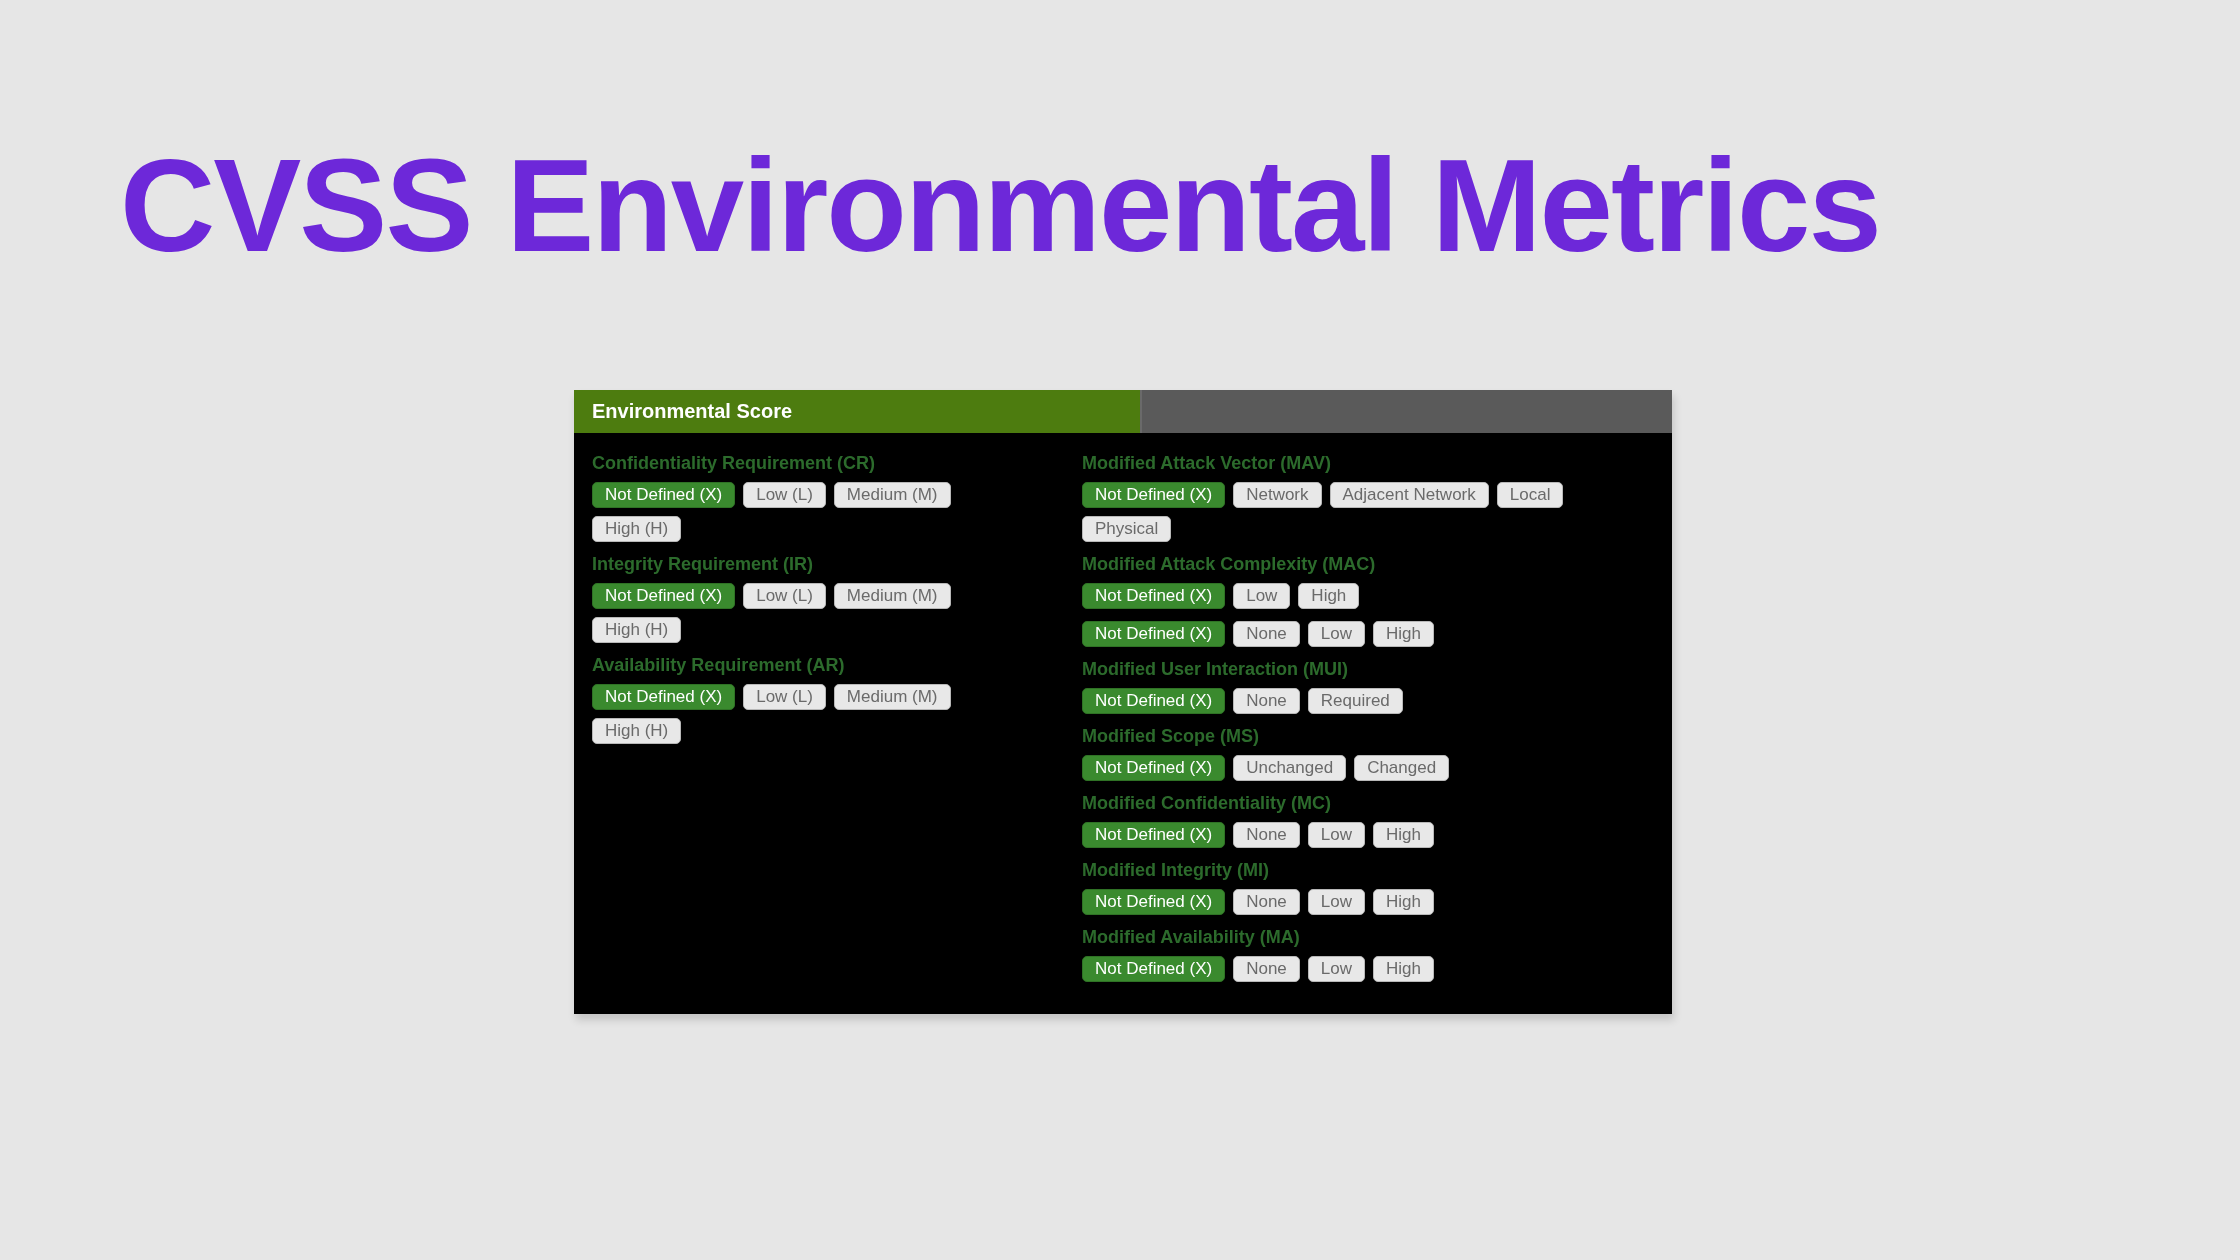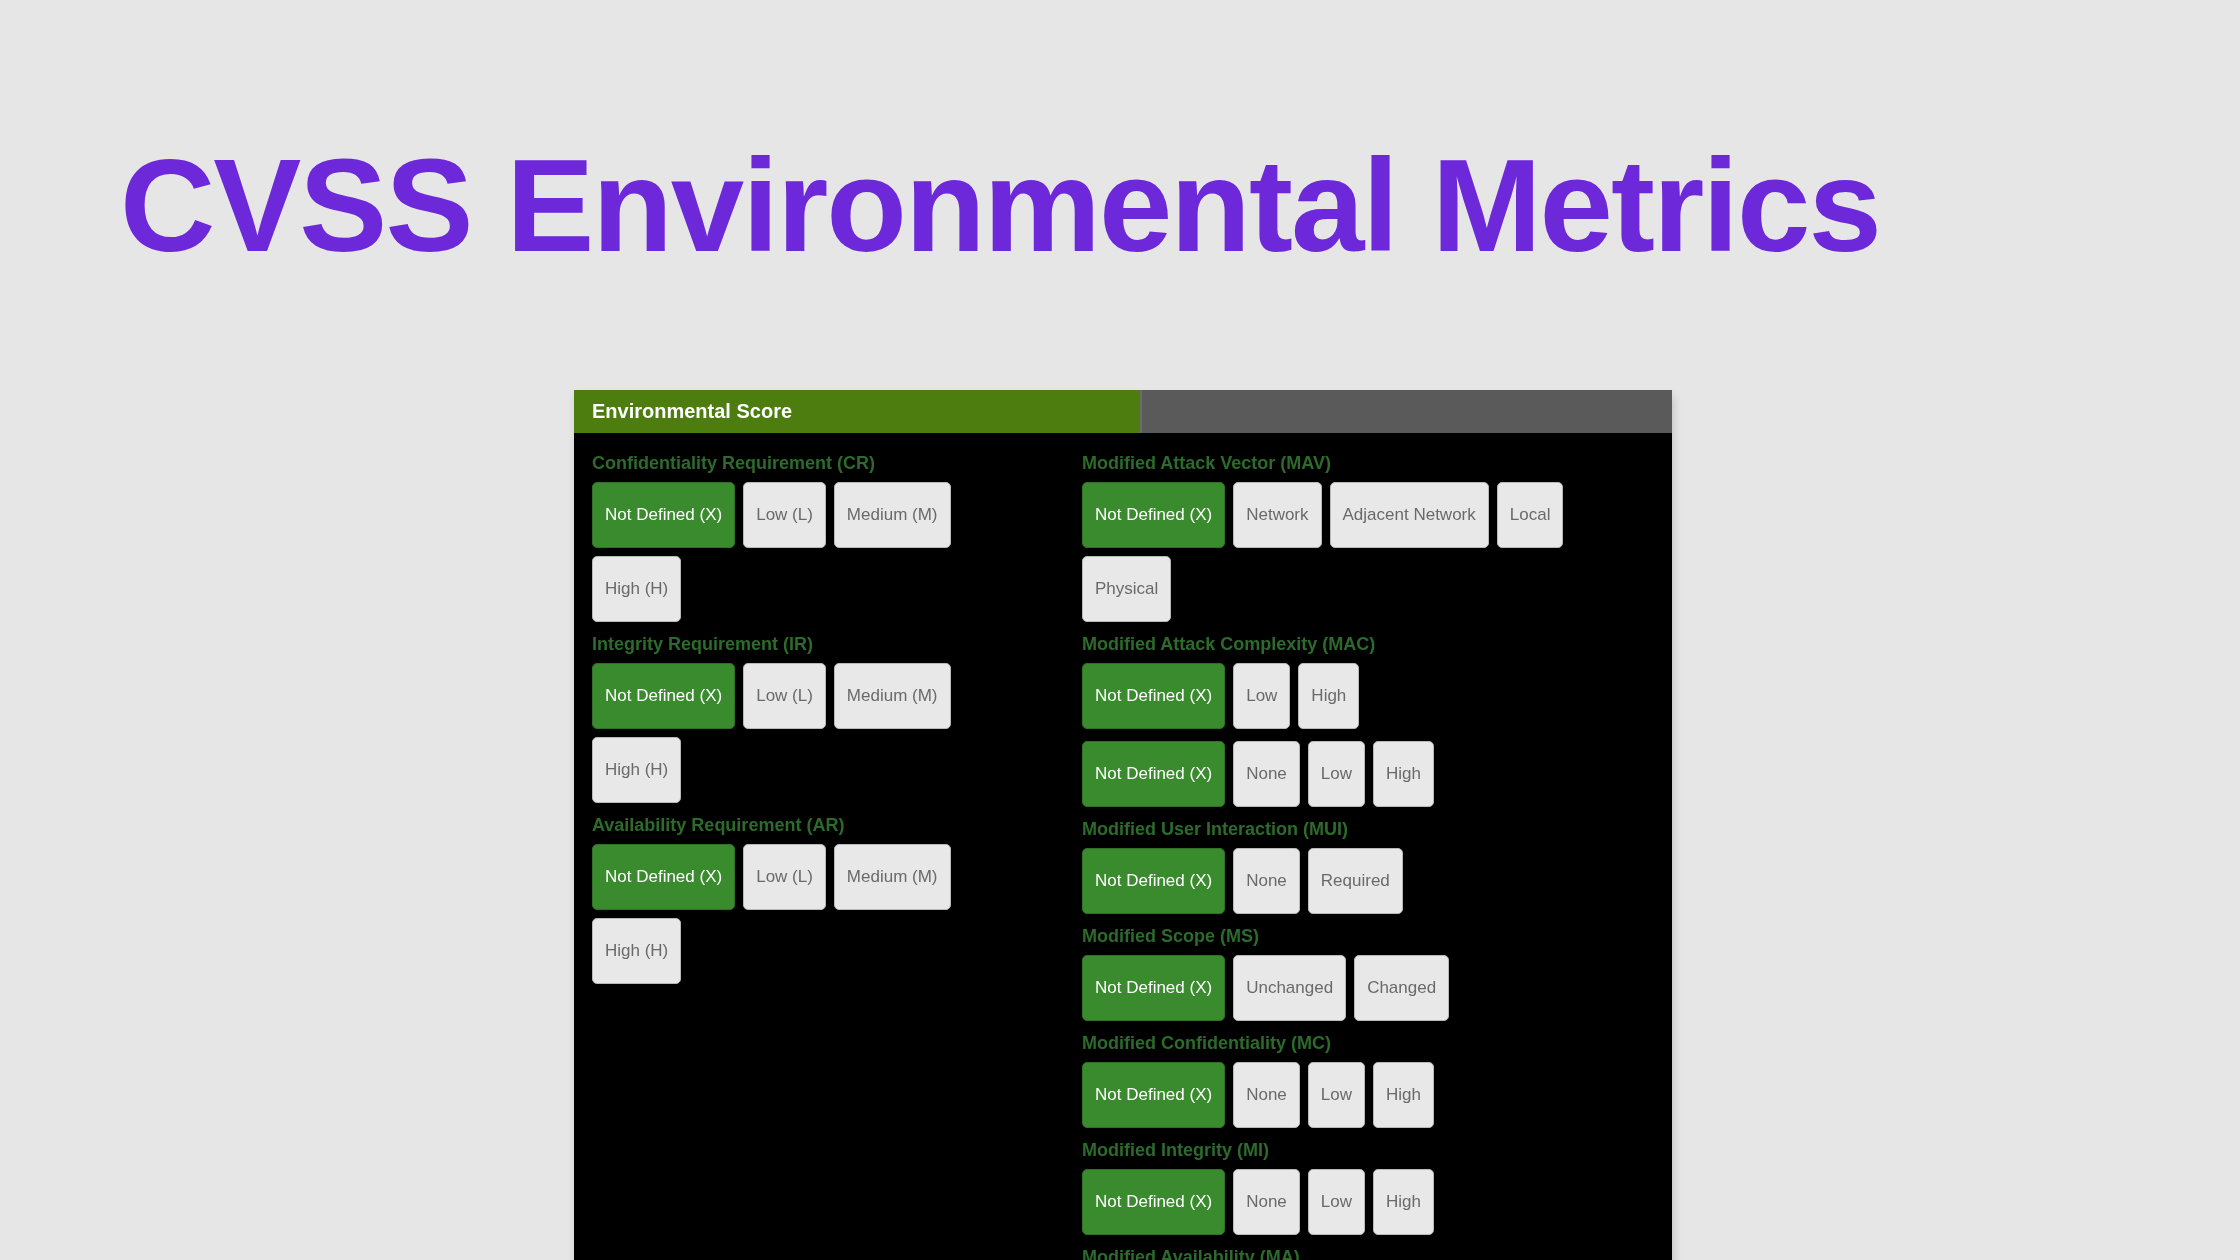"Not Defined (X)" .opt { padding: 22px 12px -> 2px 12px }
